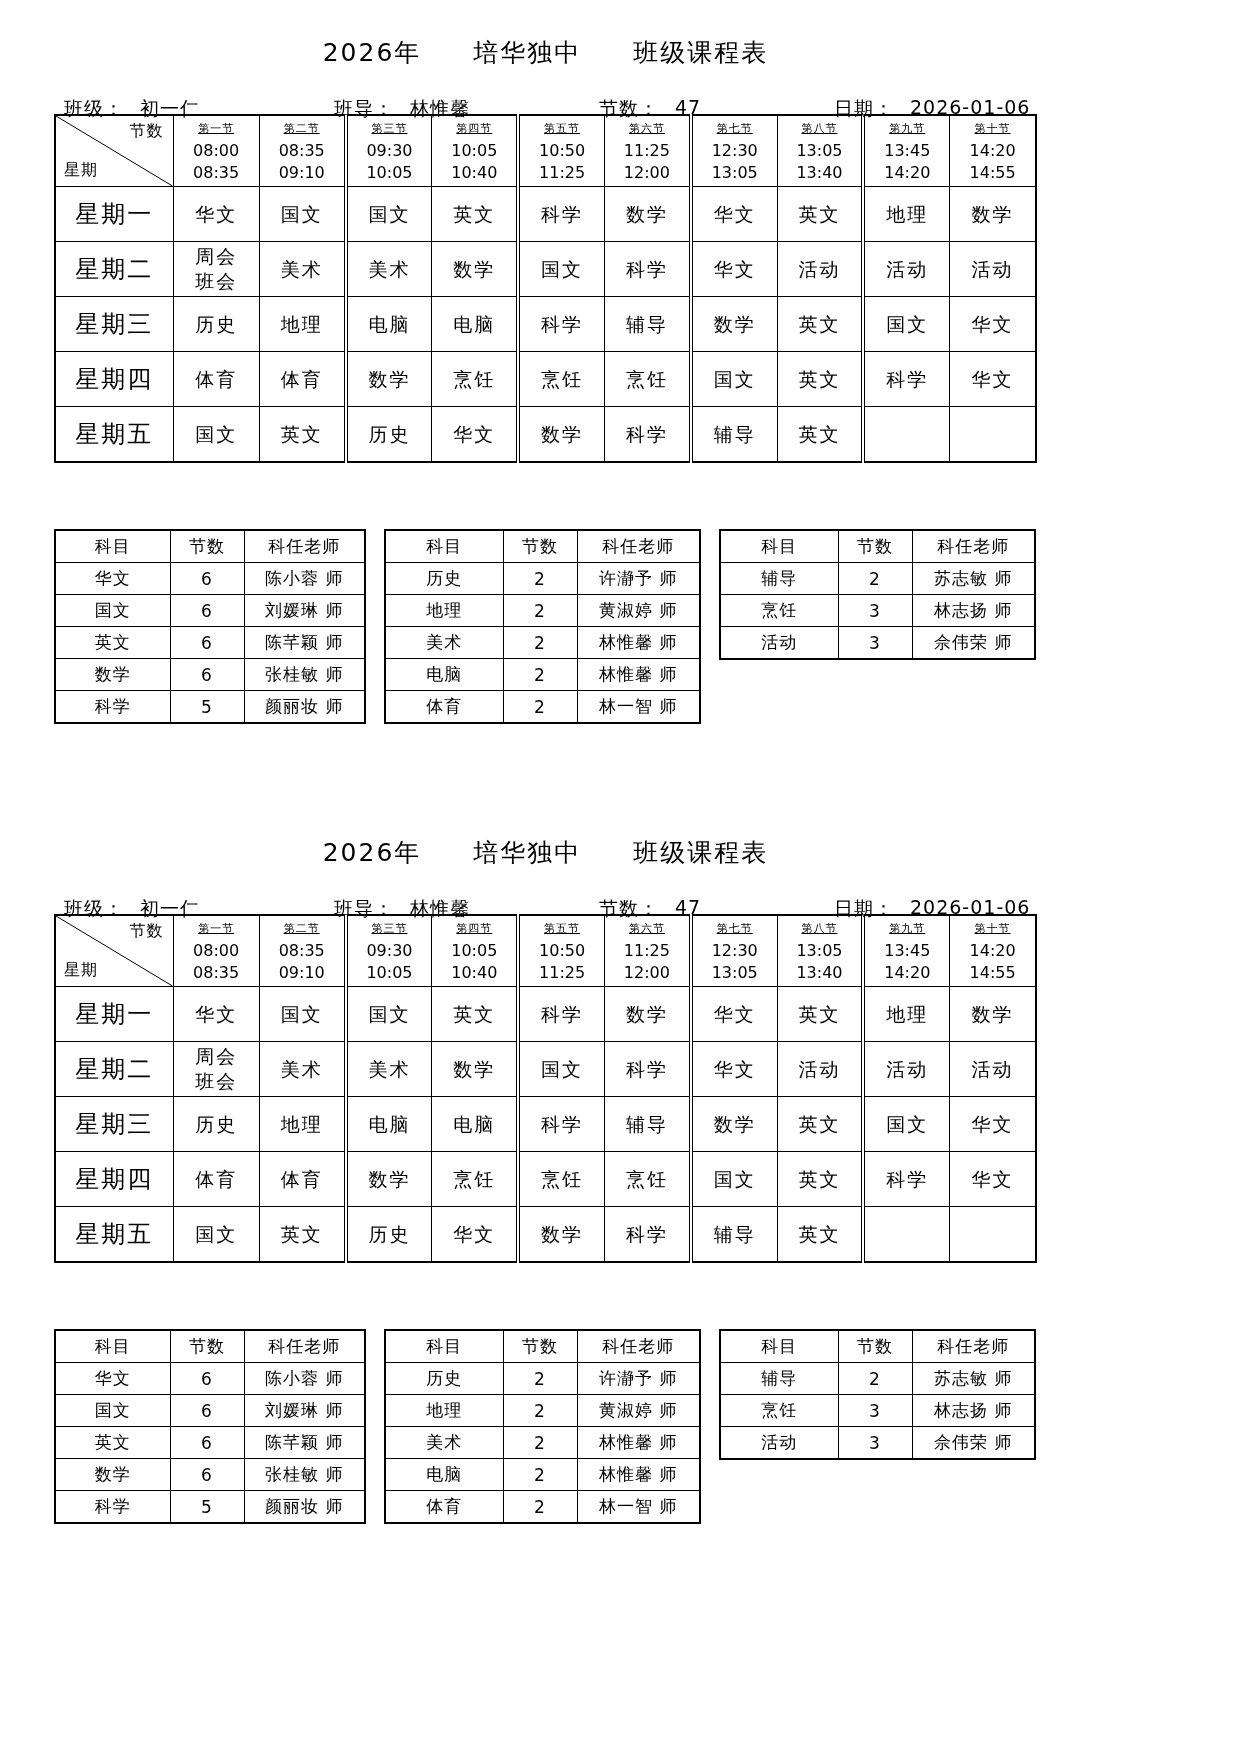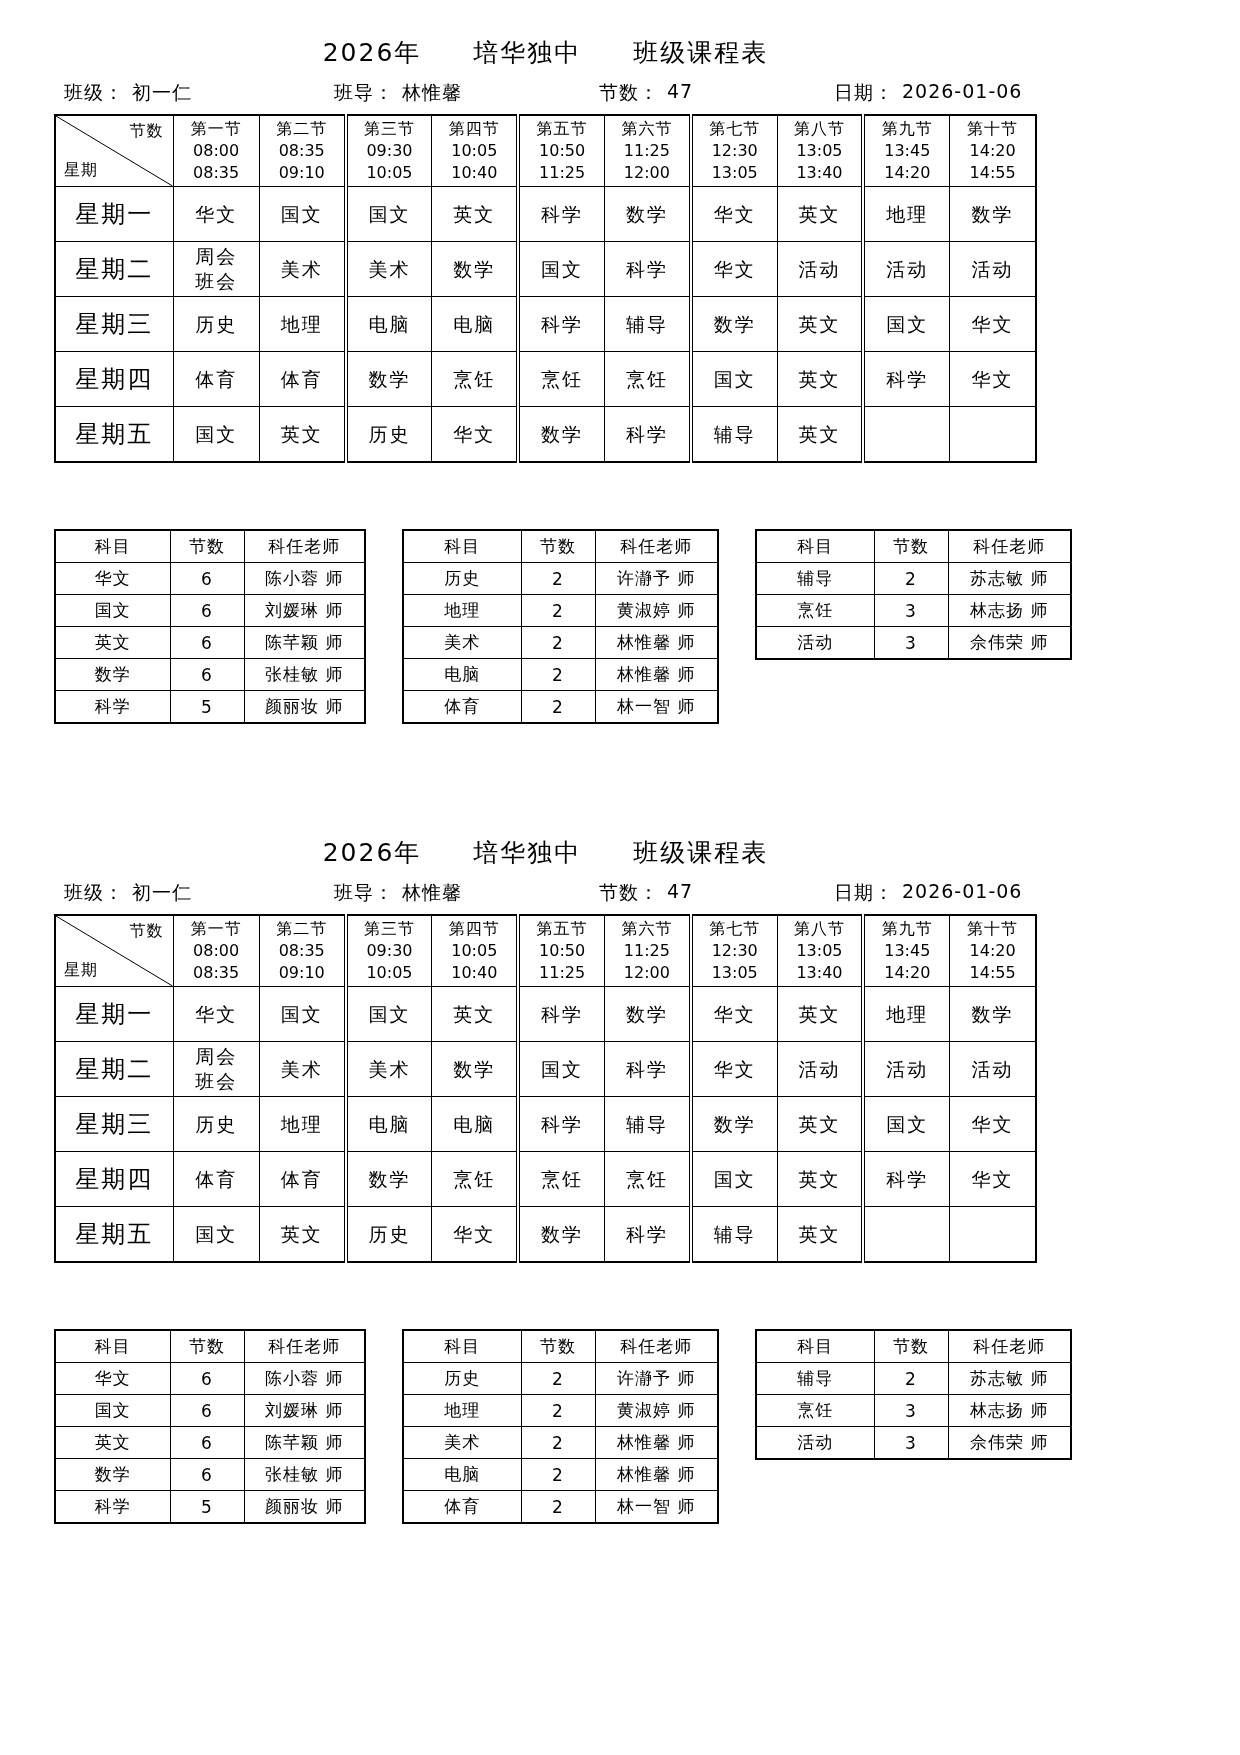"班级：" .ig { gap: 8px -> 16px; top: 0 -> 16px }
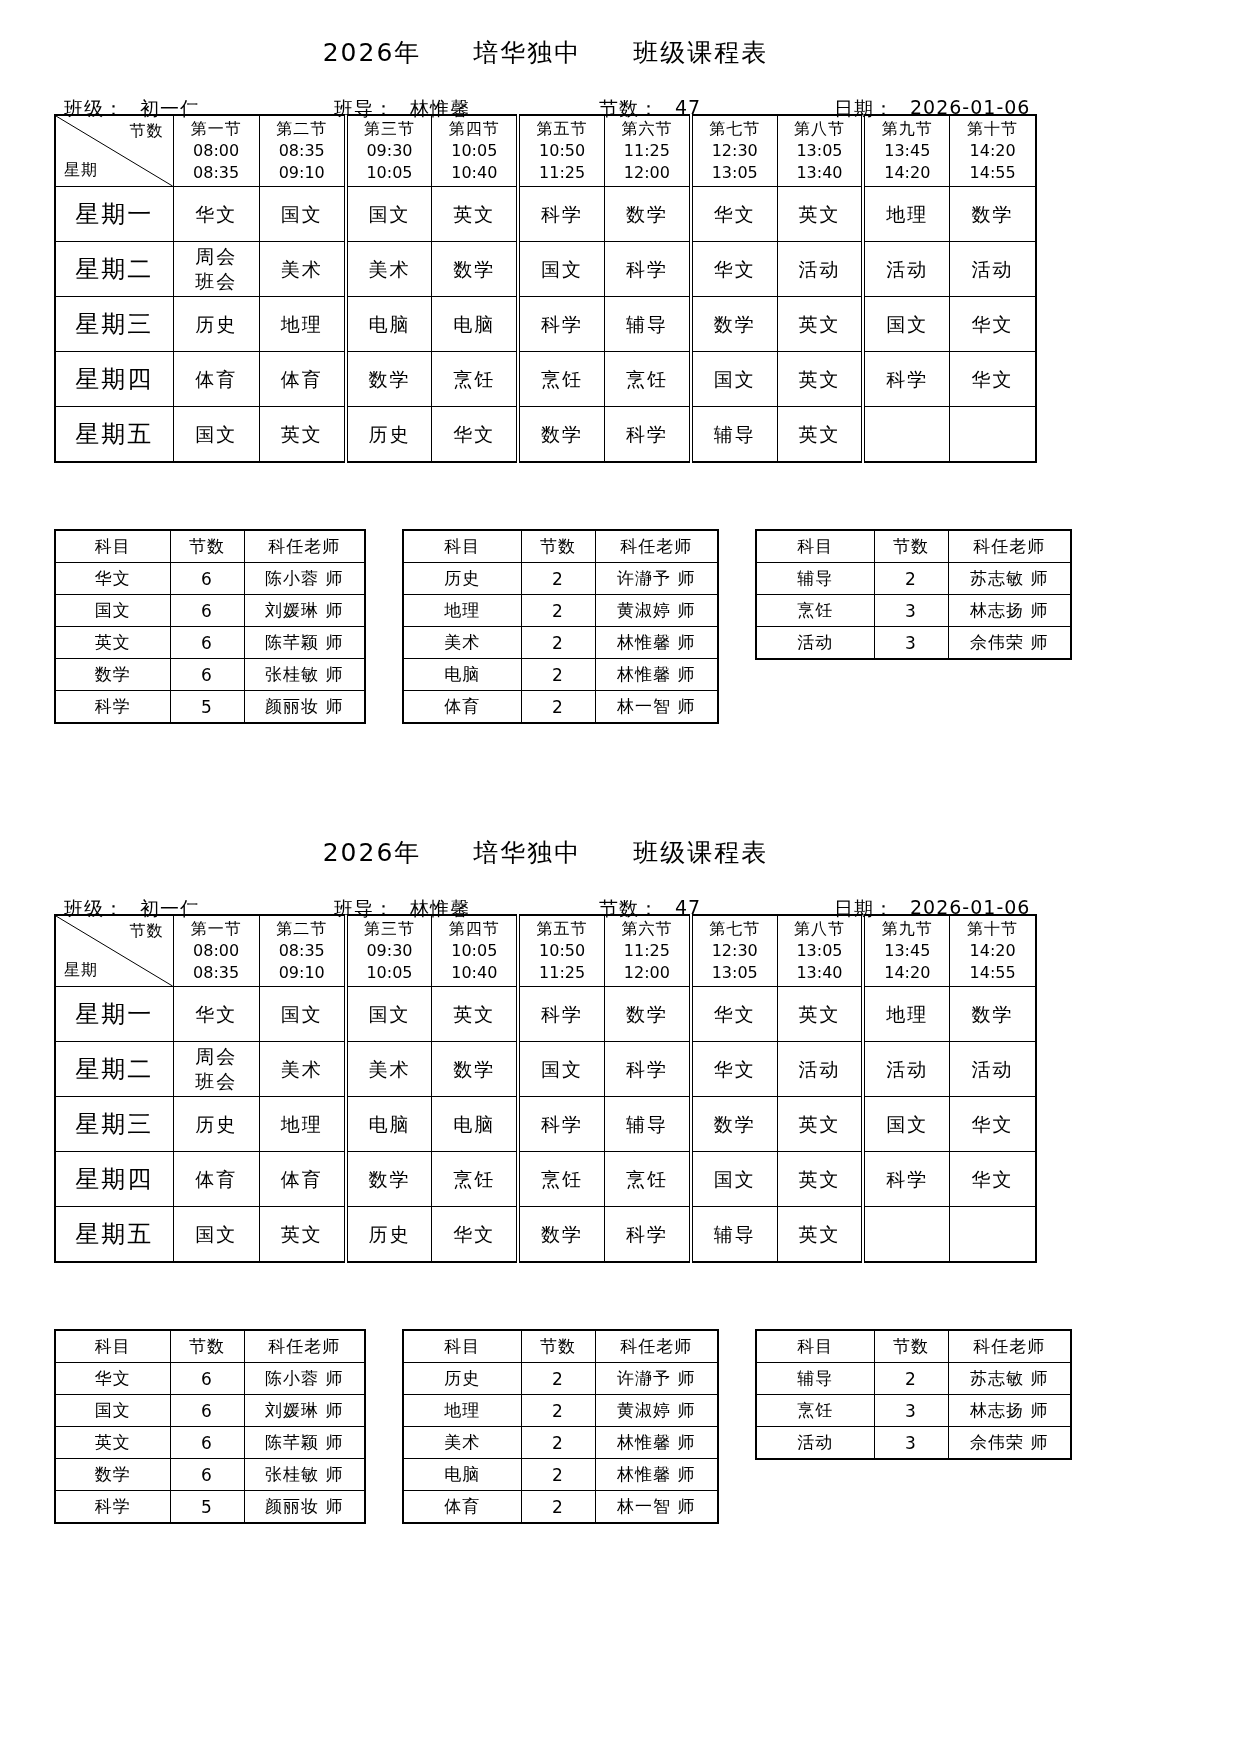"第一节" .pname { font-size: 16px -> 11px; text-decoration: none -> underline }
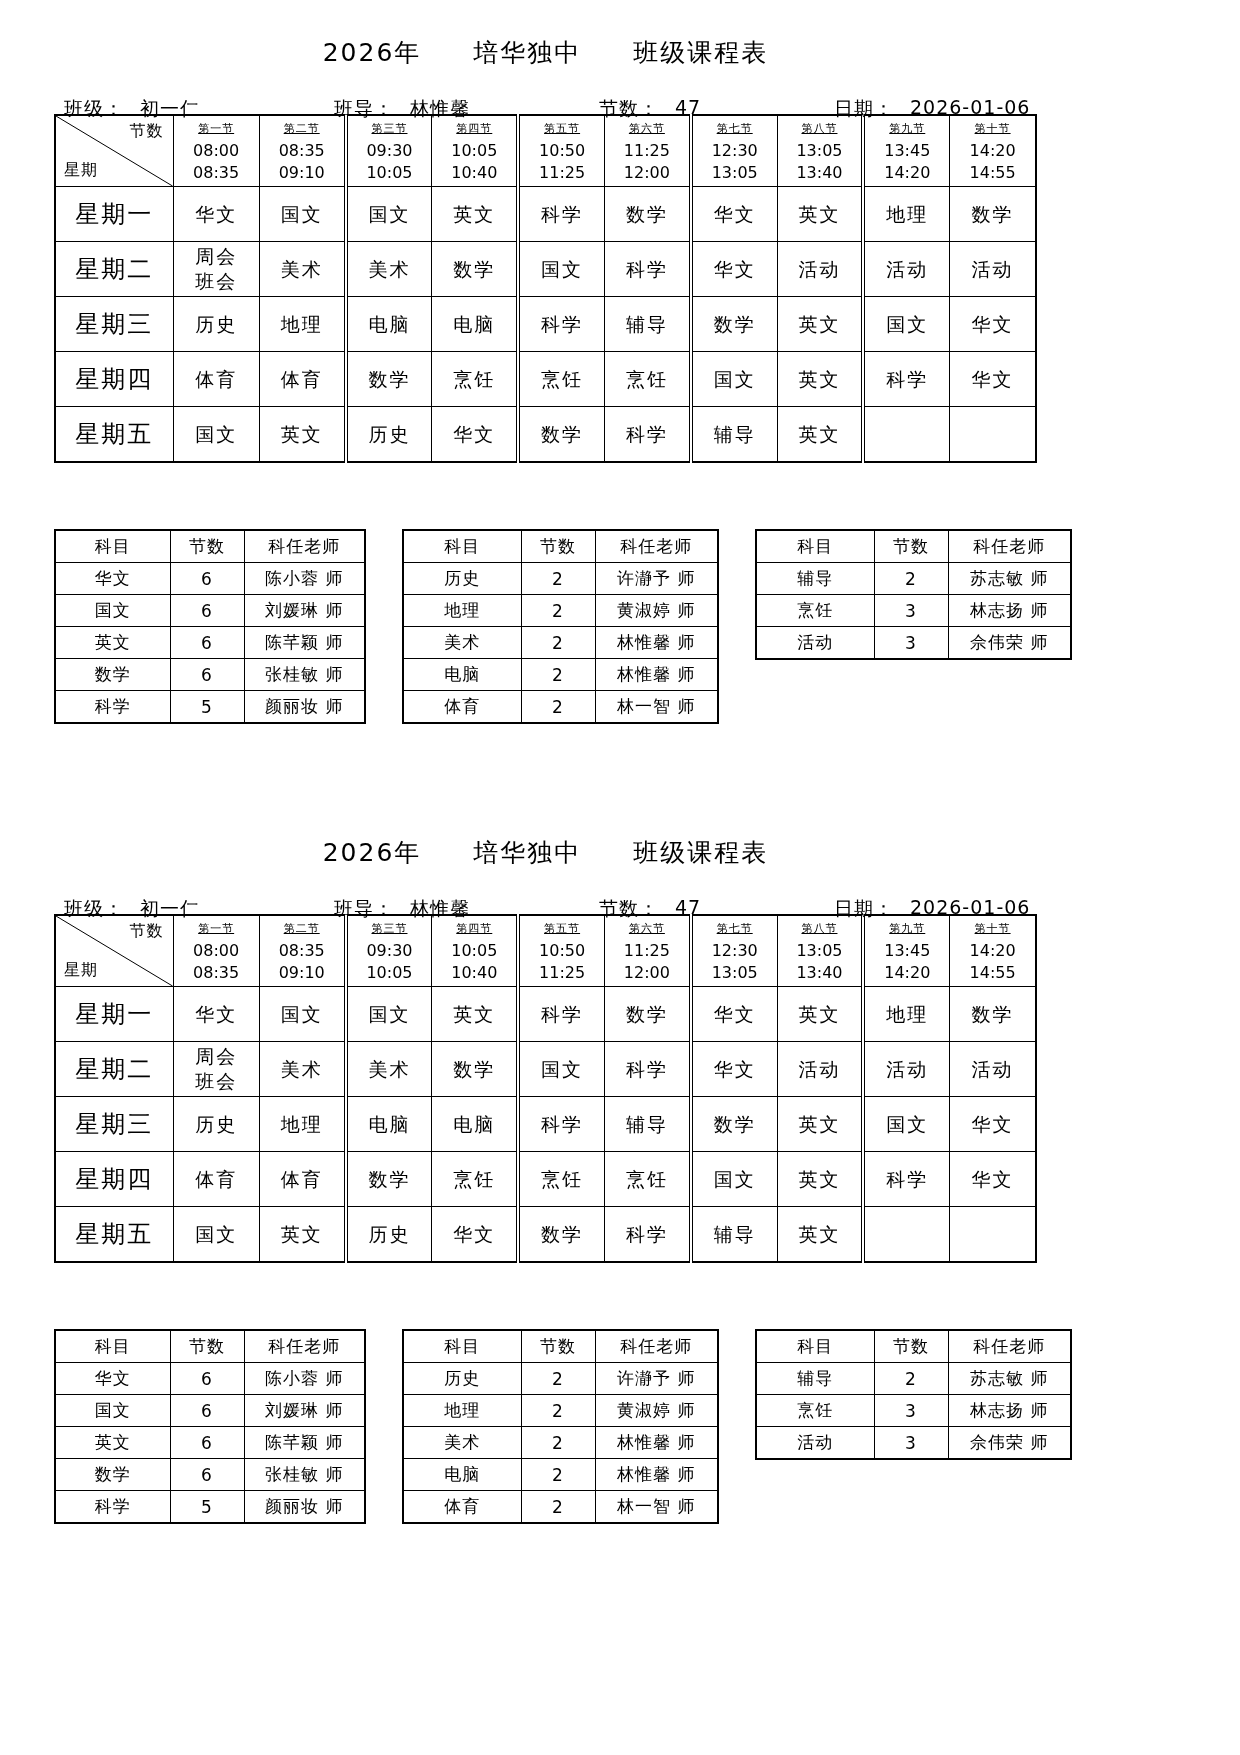"科目" .tteachers { gap: 36px -> 18px }
